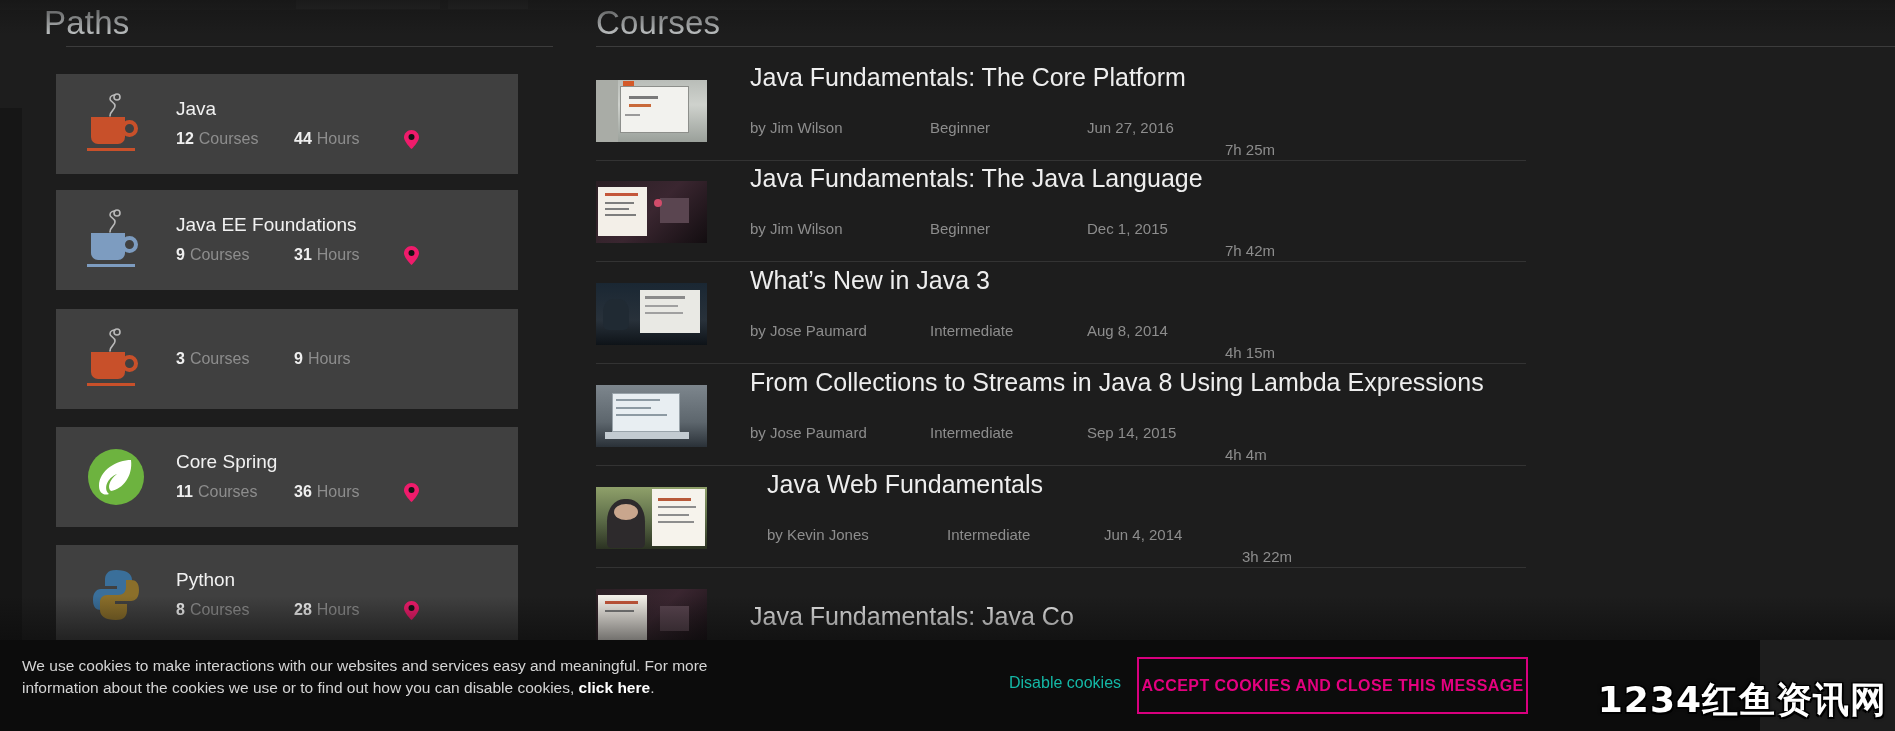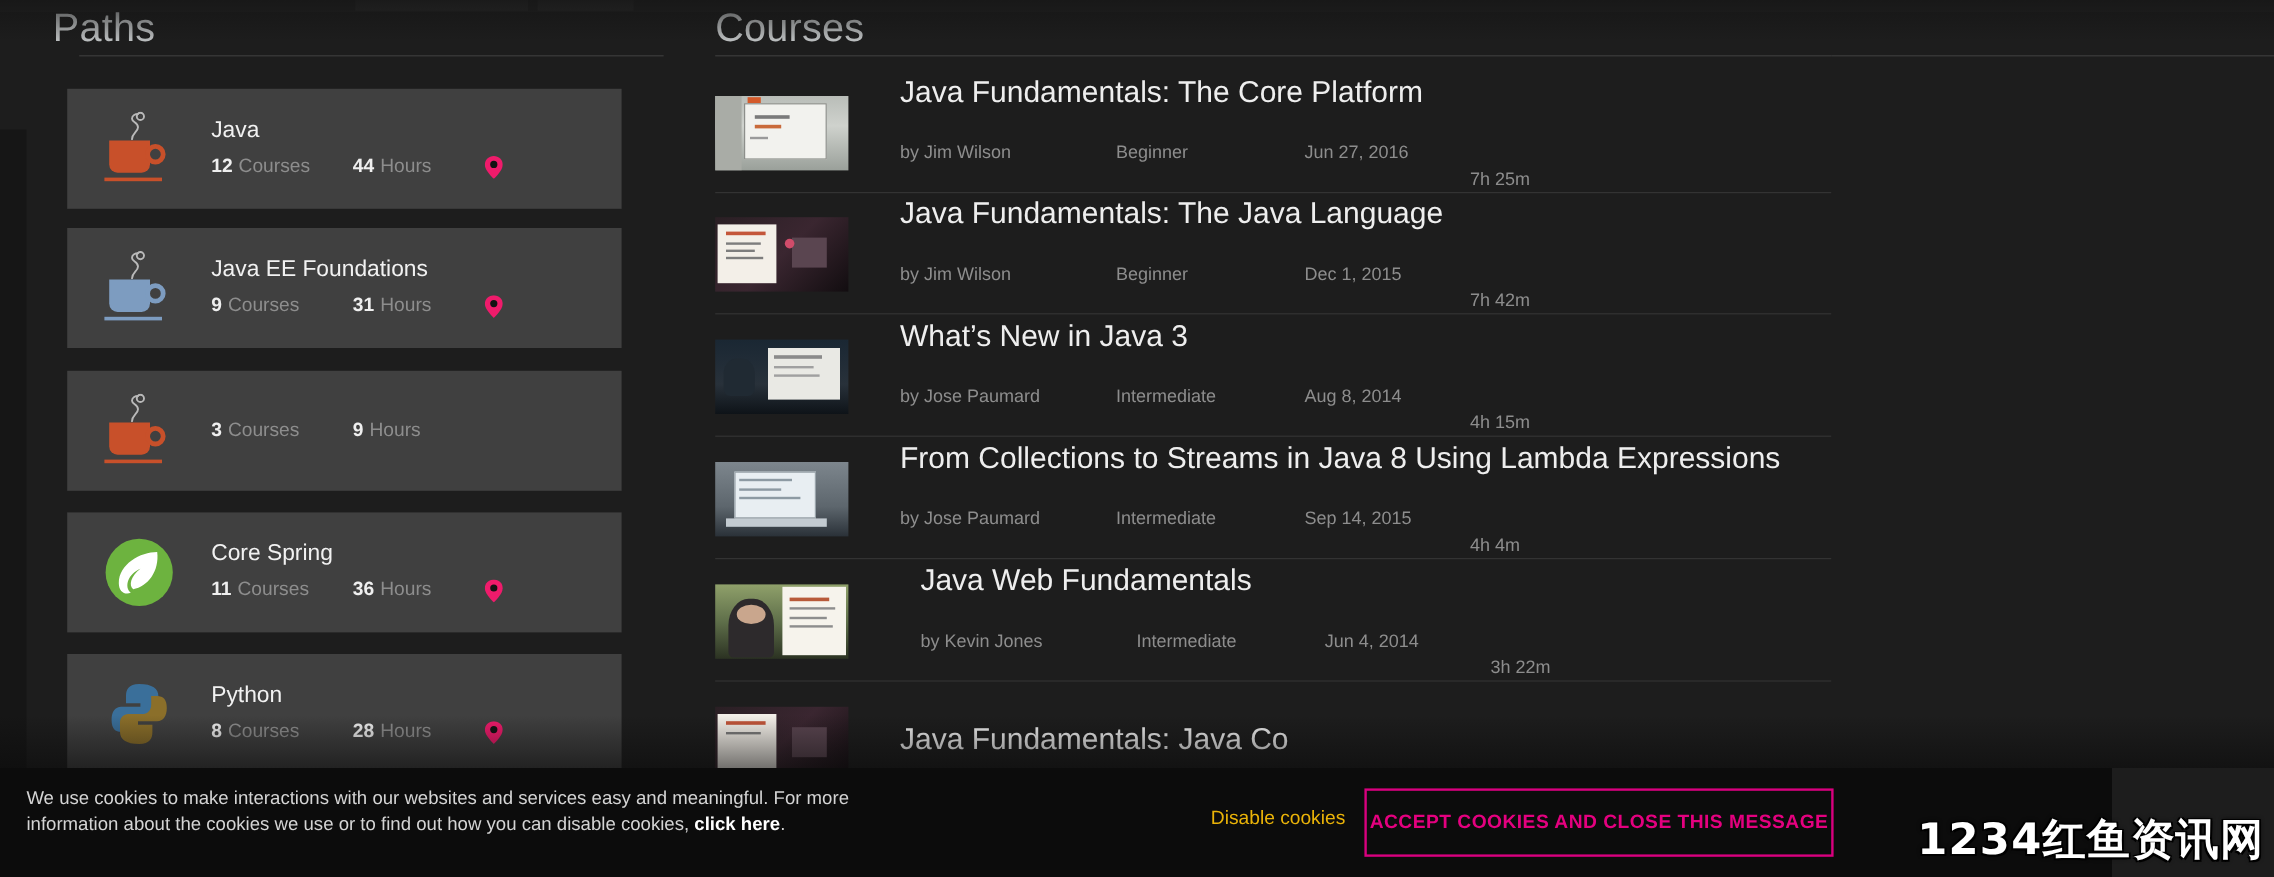"Disable cookies" .disable-link { color: #eab308 -> #14b8a6 }
